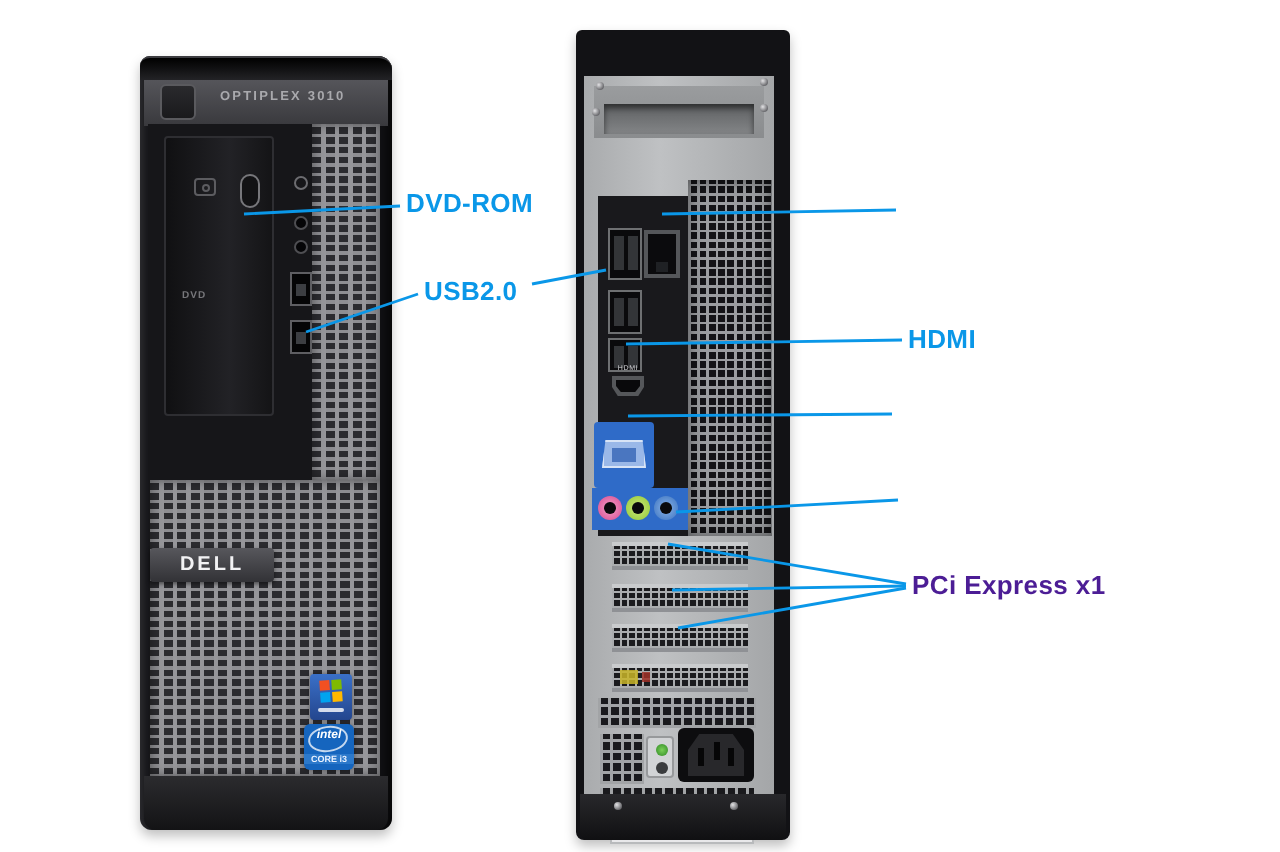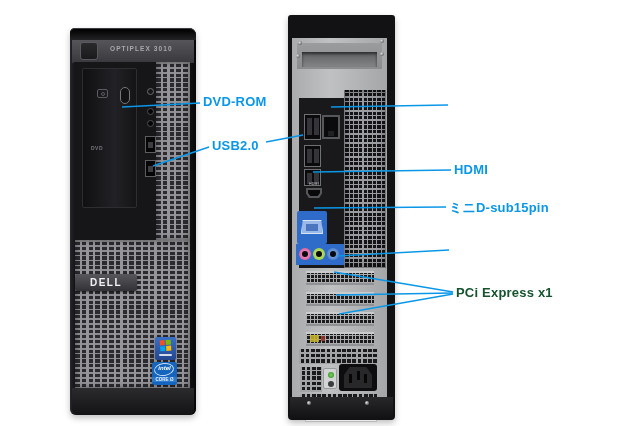"ミニD-sub15pin" div.callout { html: <div>ミニD-sub15pin</div> -> none }
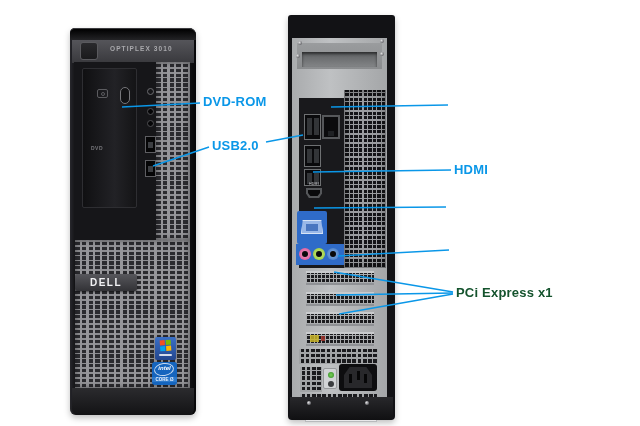"PCi Express x1" div.callout { color: #14532d -> #4c1d95 }
